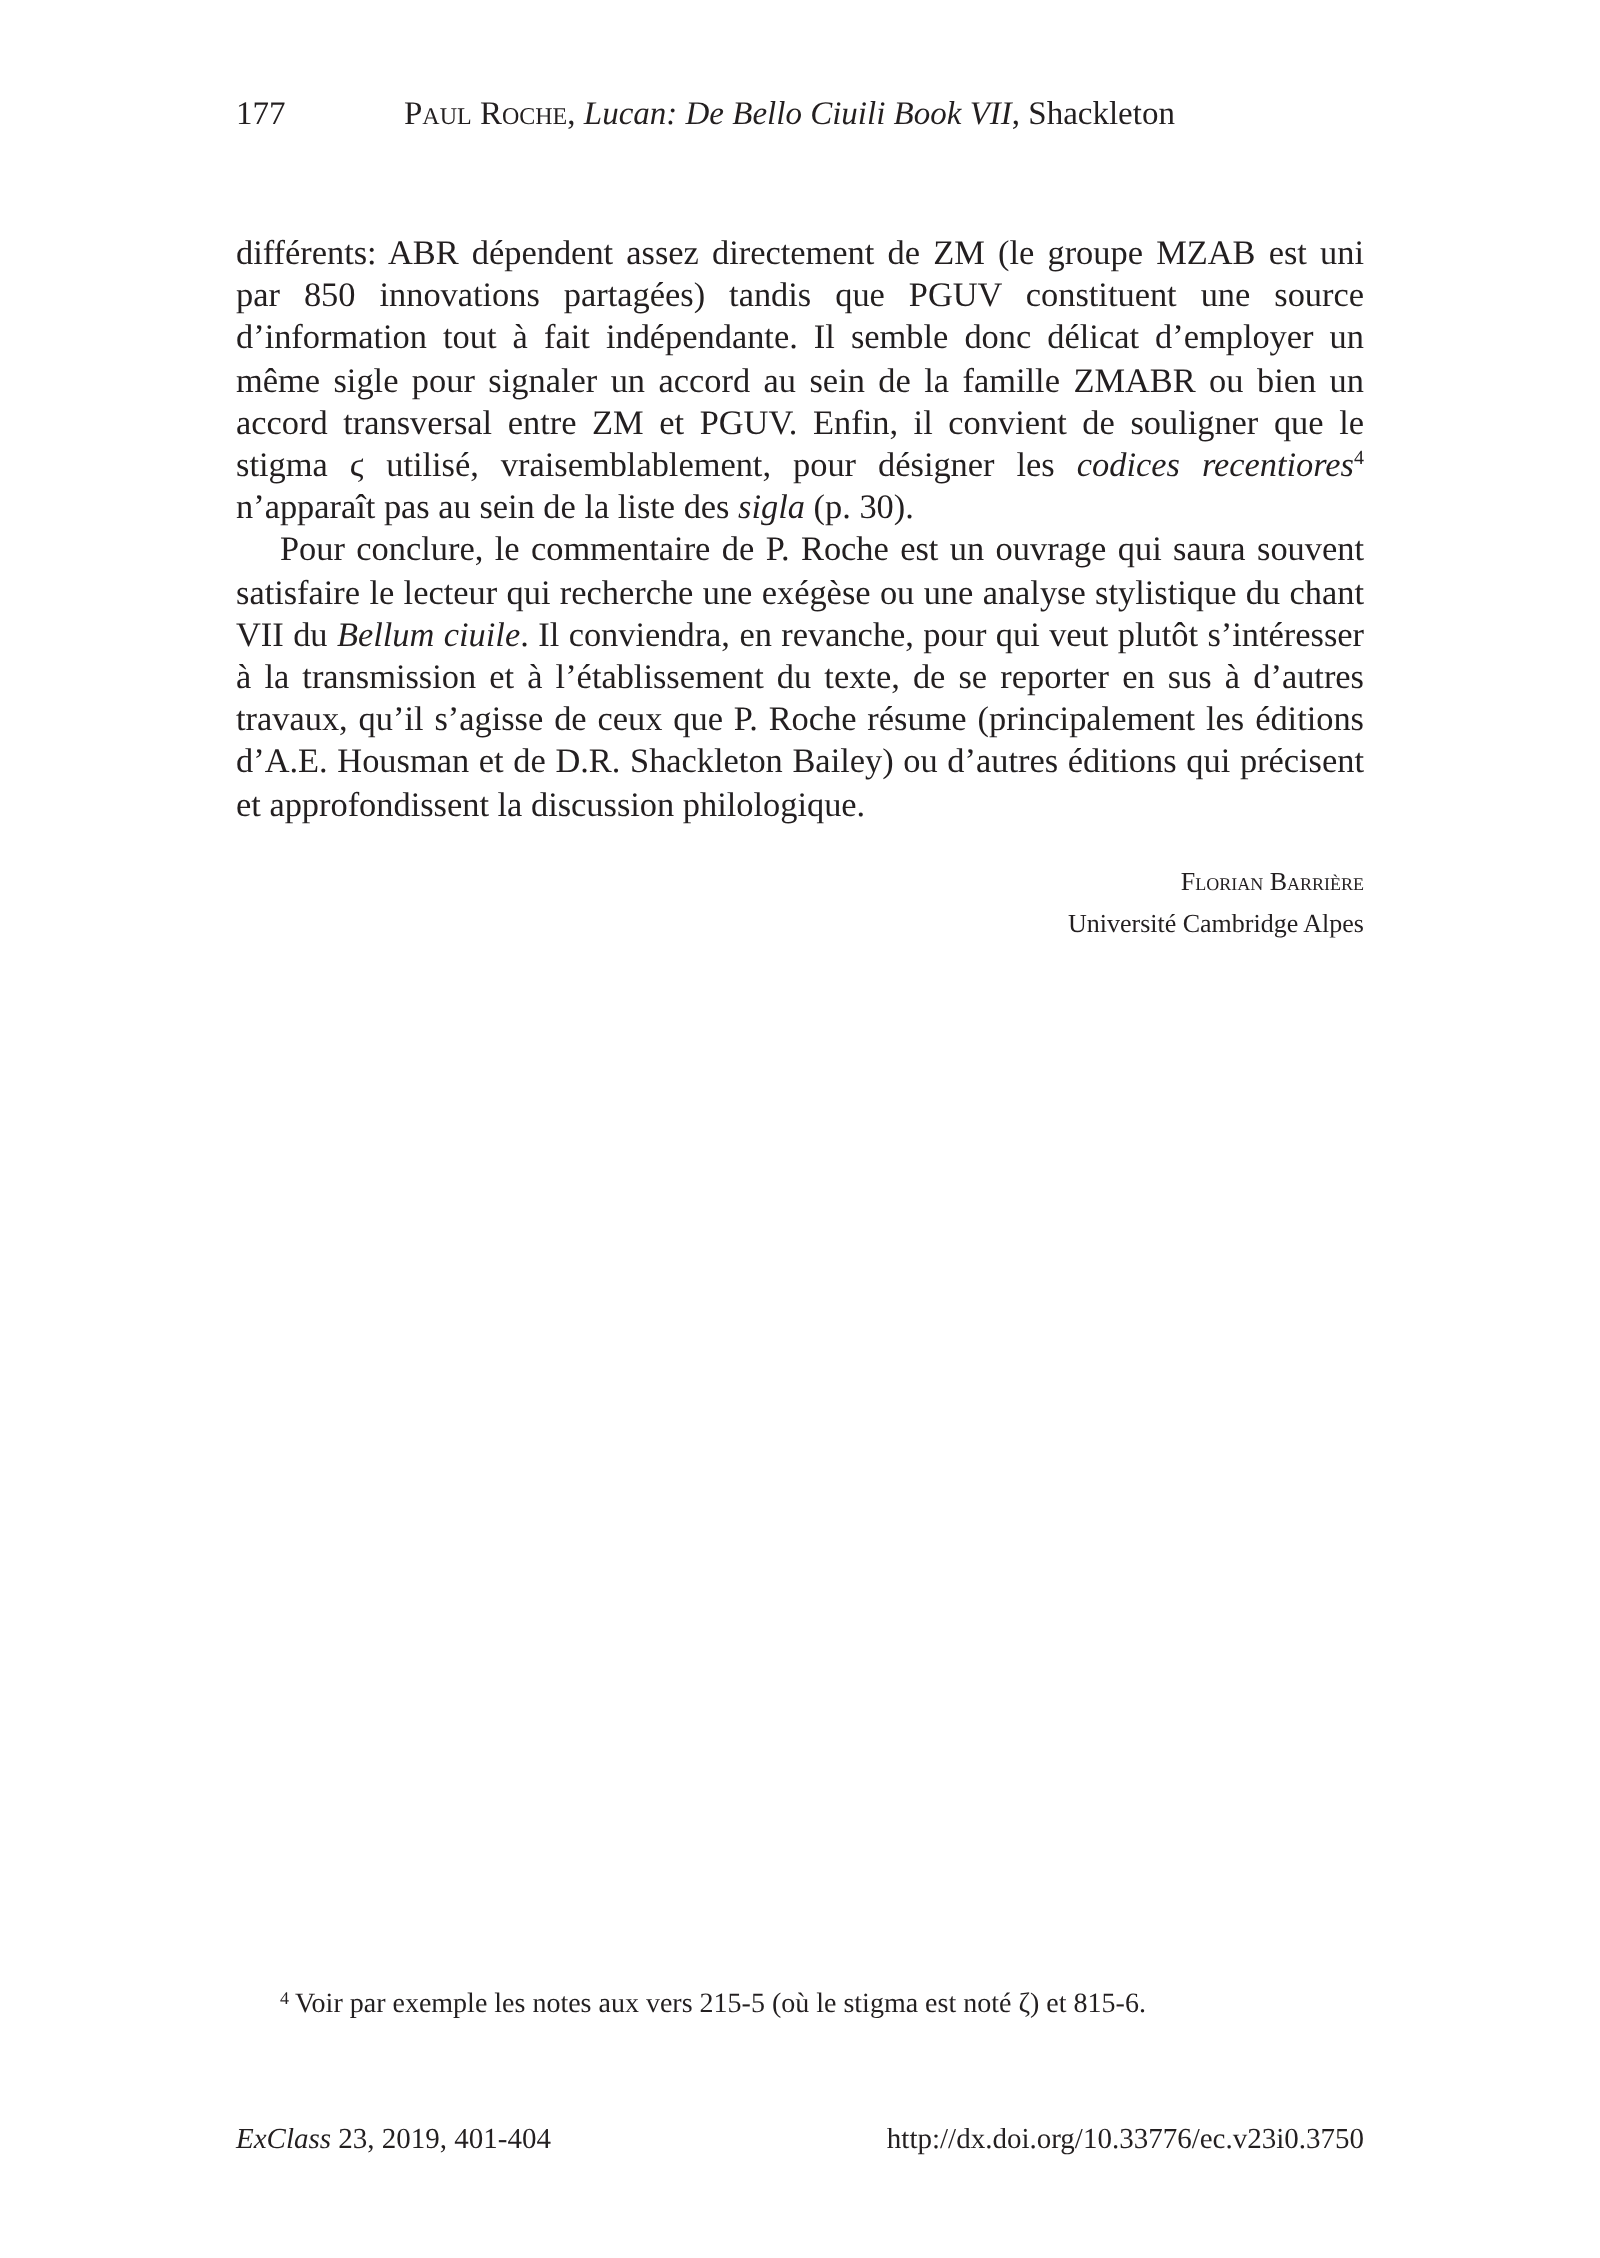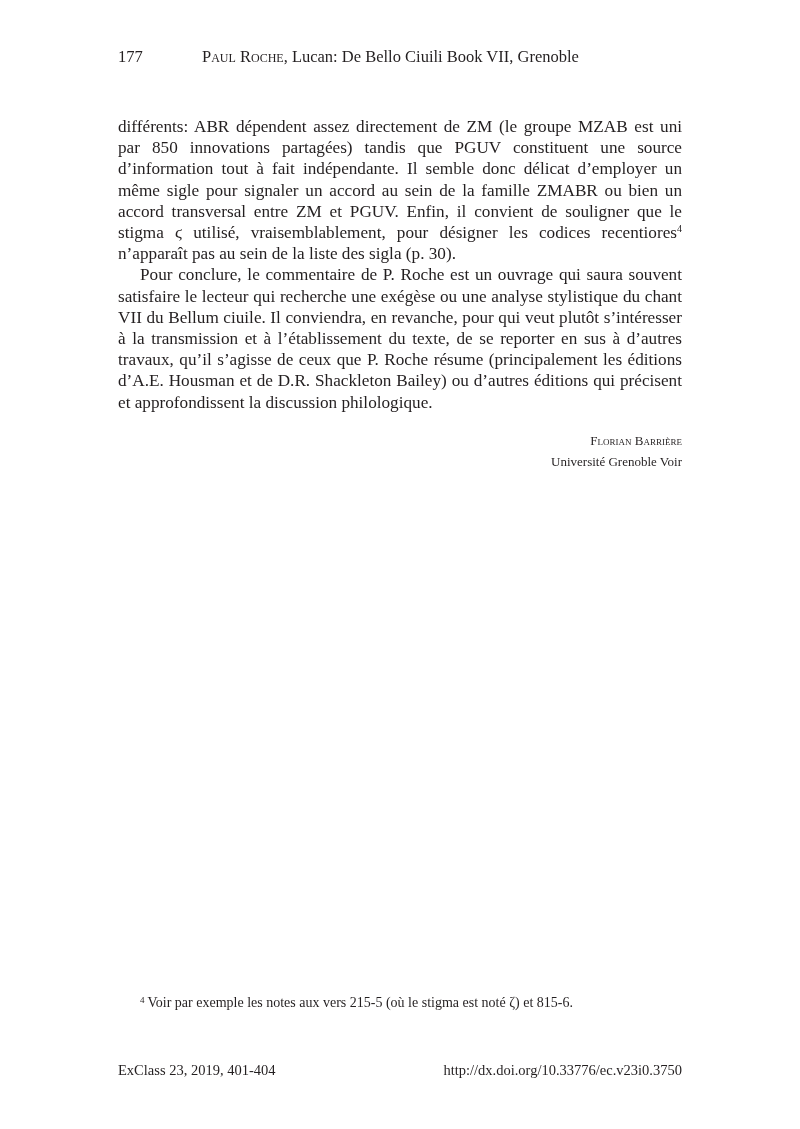"Lucan: De Bello Ciuili Book" .it { font-style: none -> italic }
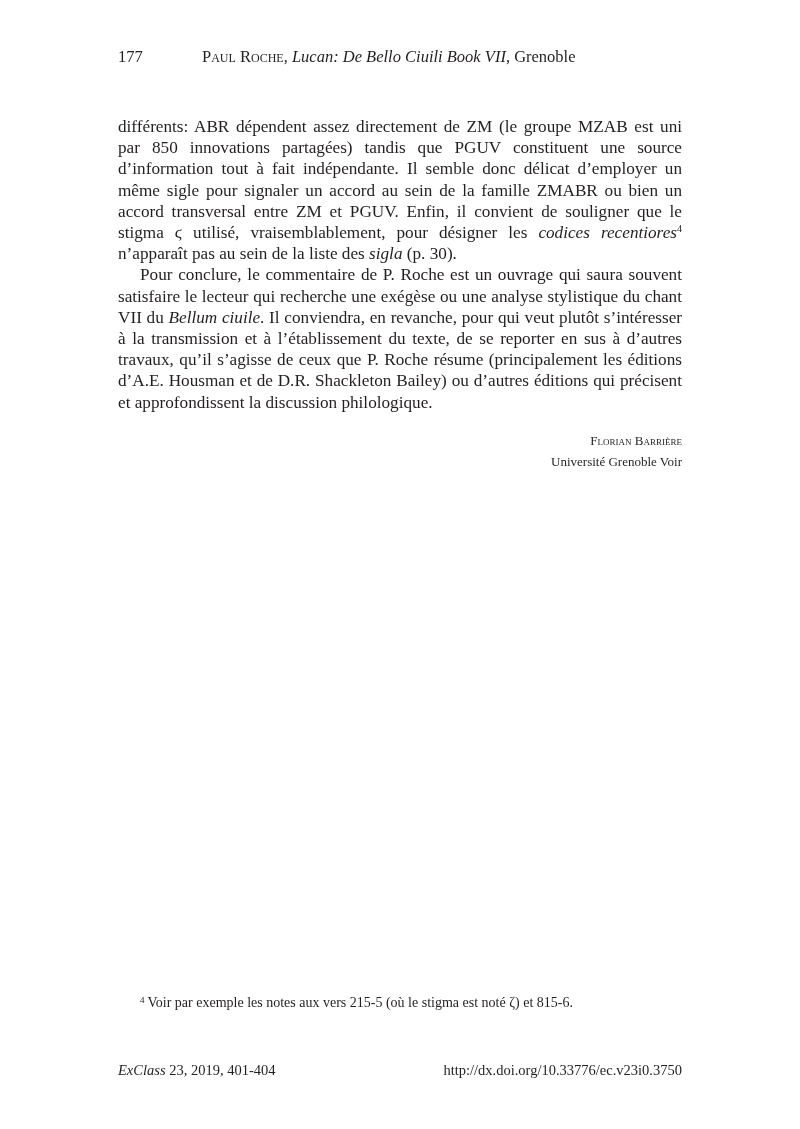", Grenoble" span { text: Grenoble -> Shackleton }
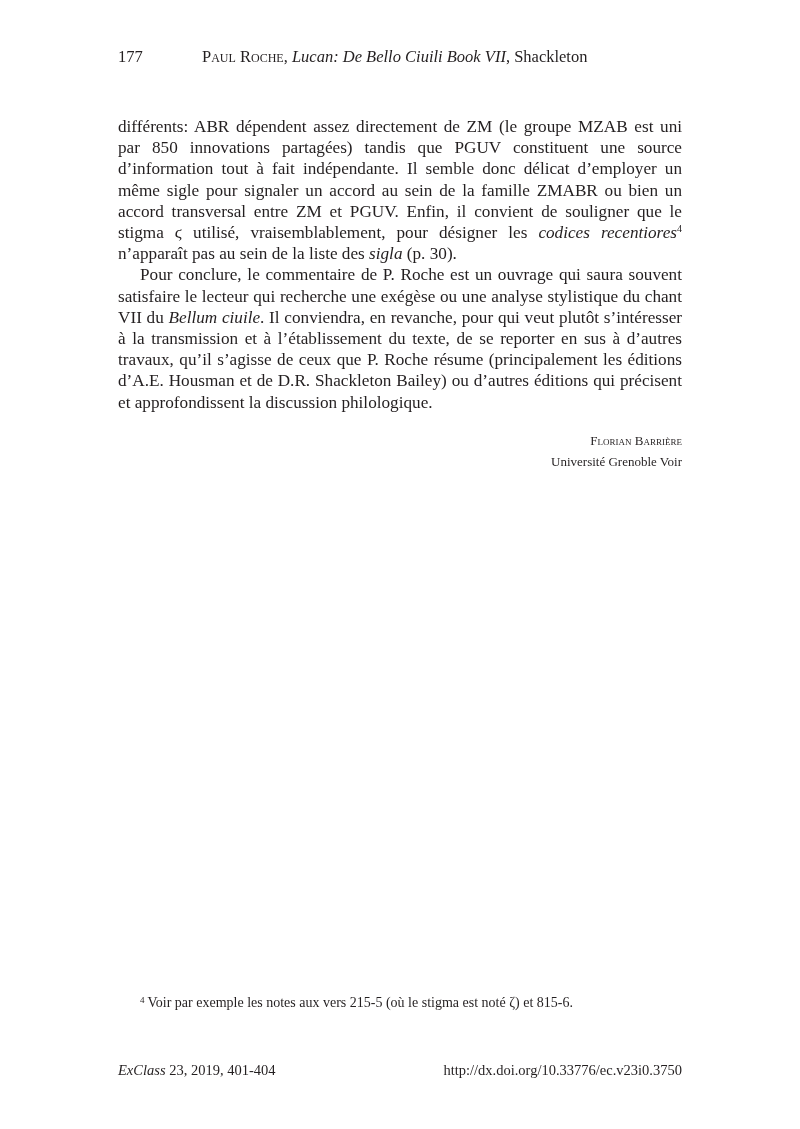"Université Grenoble Voir" div { text: Grenoble Voir -> Cambridge Alpes }
